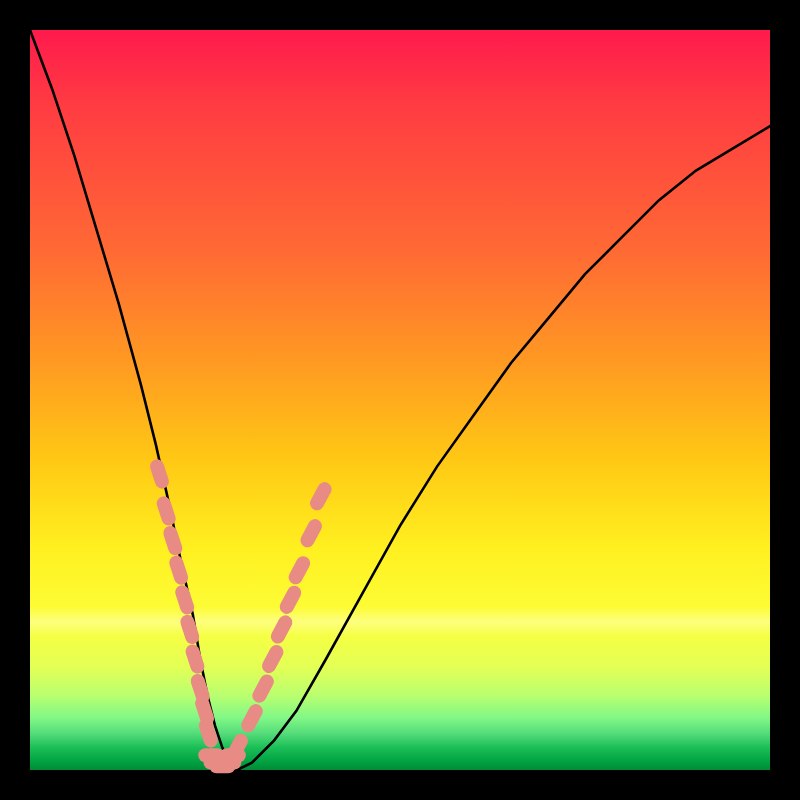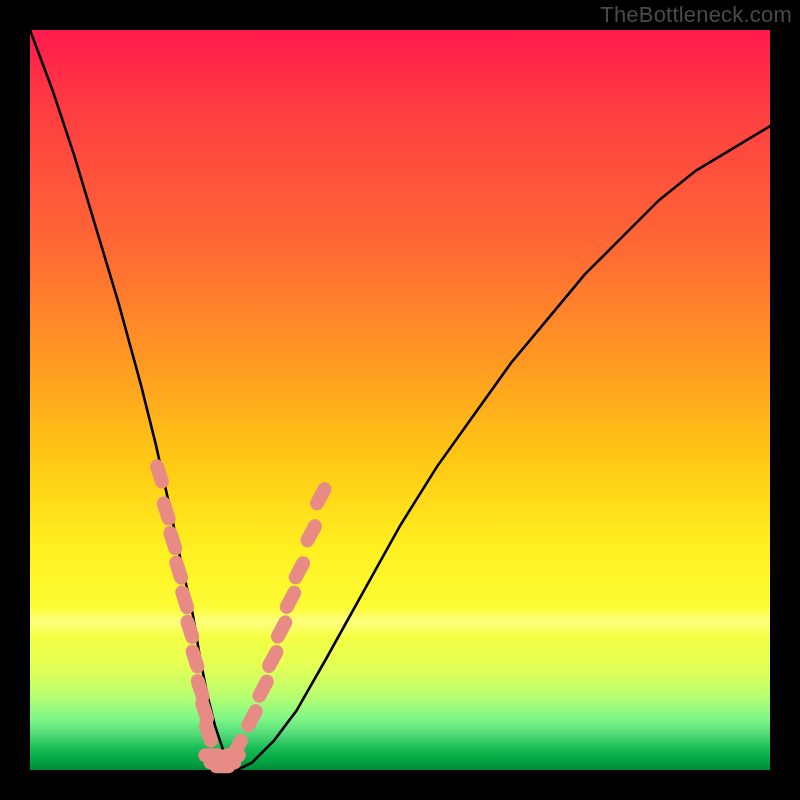"TheBottleneck.com" div.watermark { html: <div>TheBottleneck.com</div> -> none }
